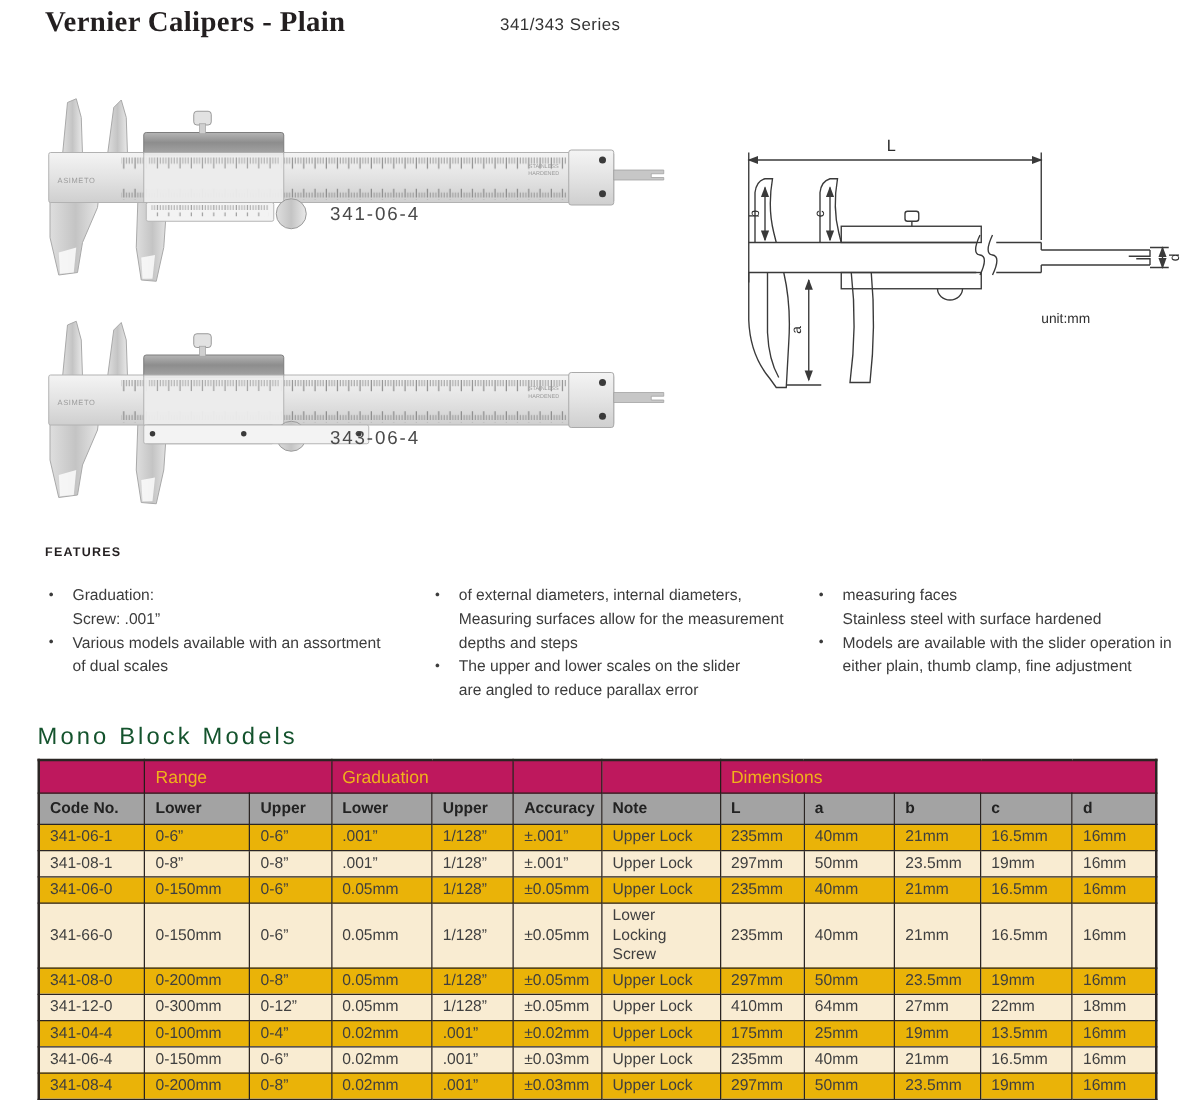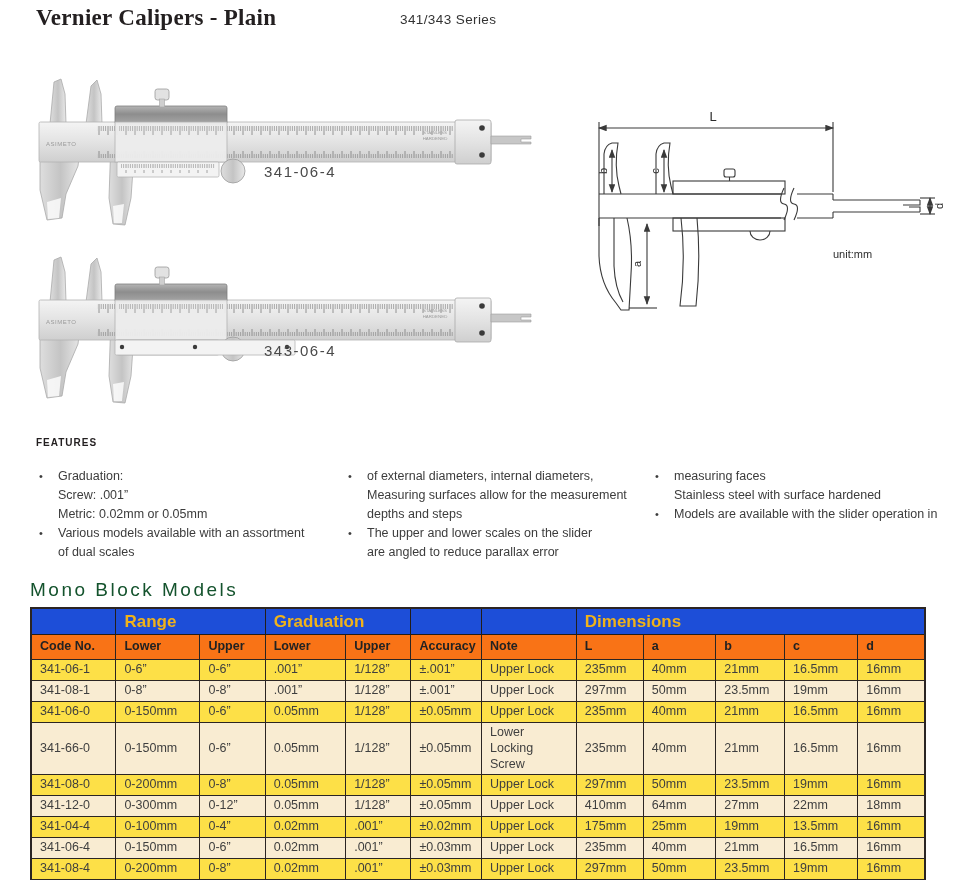"Metric: 0.02mm or 0.05mm" div { html: <div>Metric: 0.02mm or 0.05mm</div> -> none }
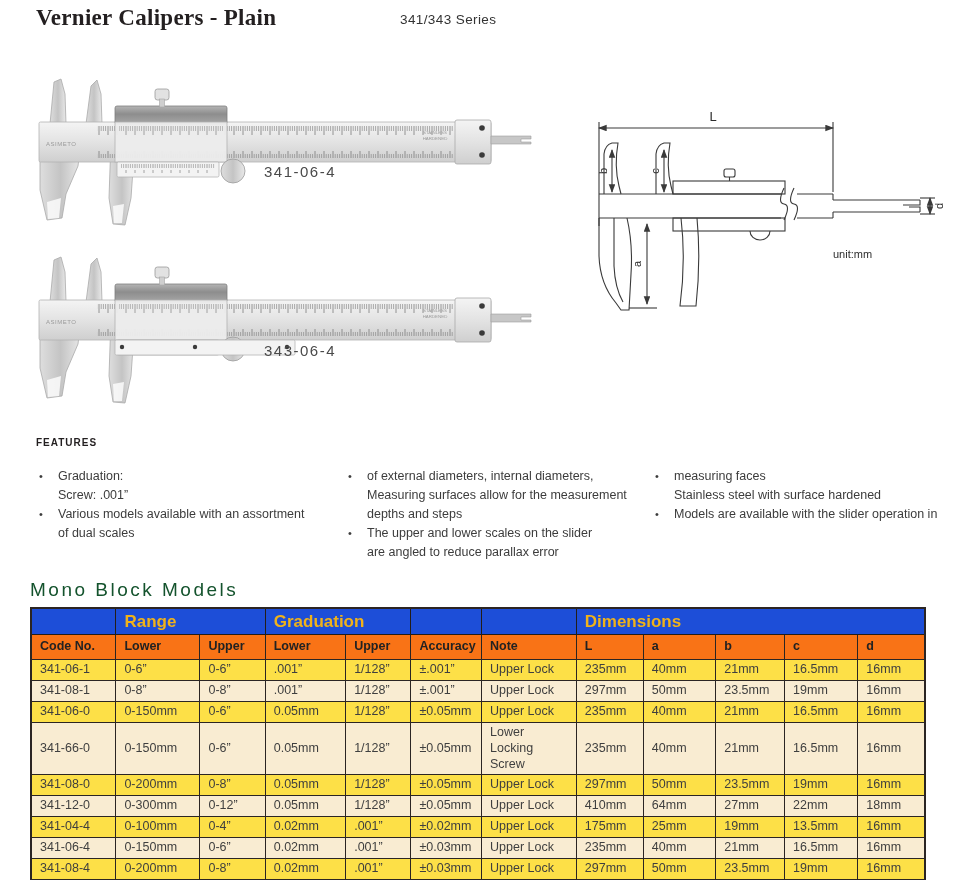"either plain, thumb clamp, fine" div { html: none -> <div>either plain, thumb clamp, fine adjustment</div> }
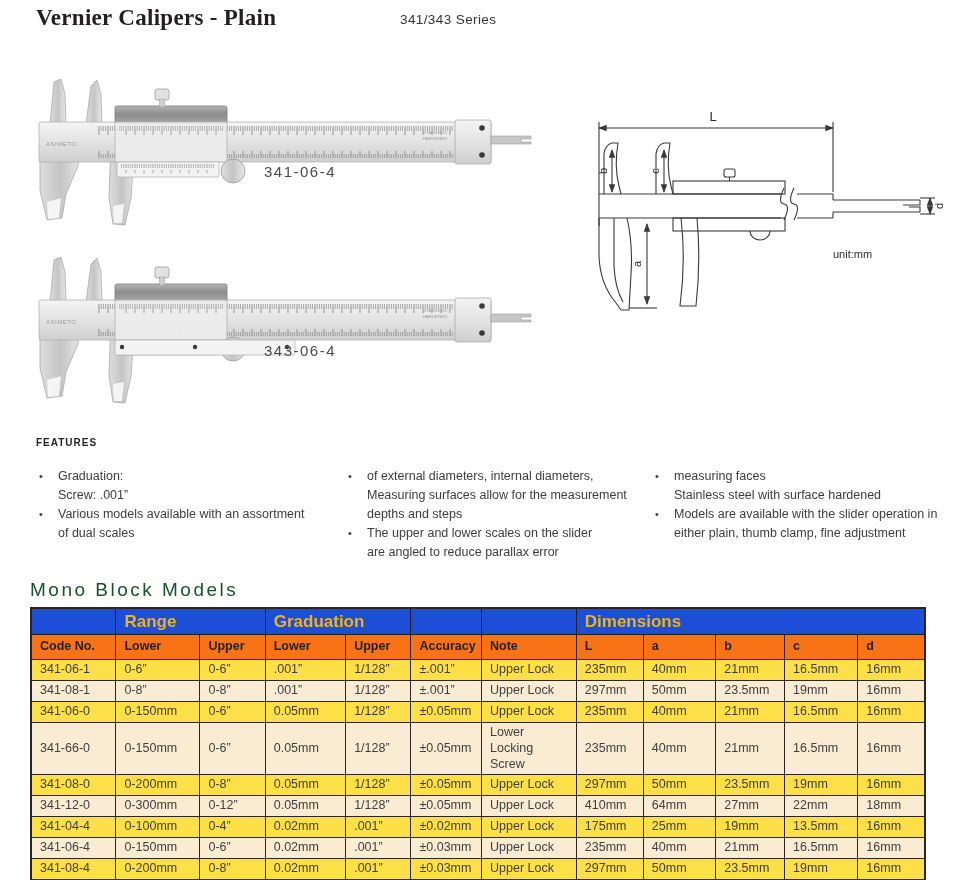"Range" tr.grp th { background: #1d4ed8 -> #be185d; font-size: 17px -> 14px; font-weight: bold -> normal }
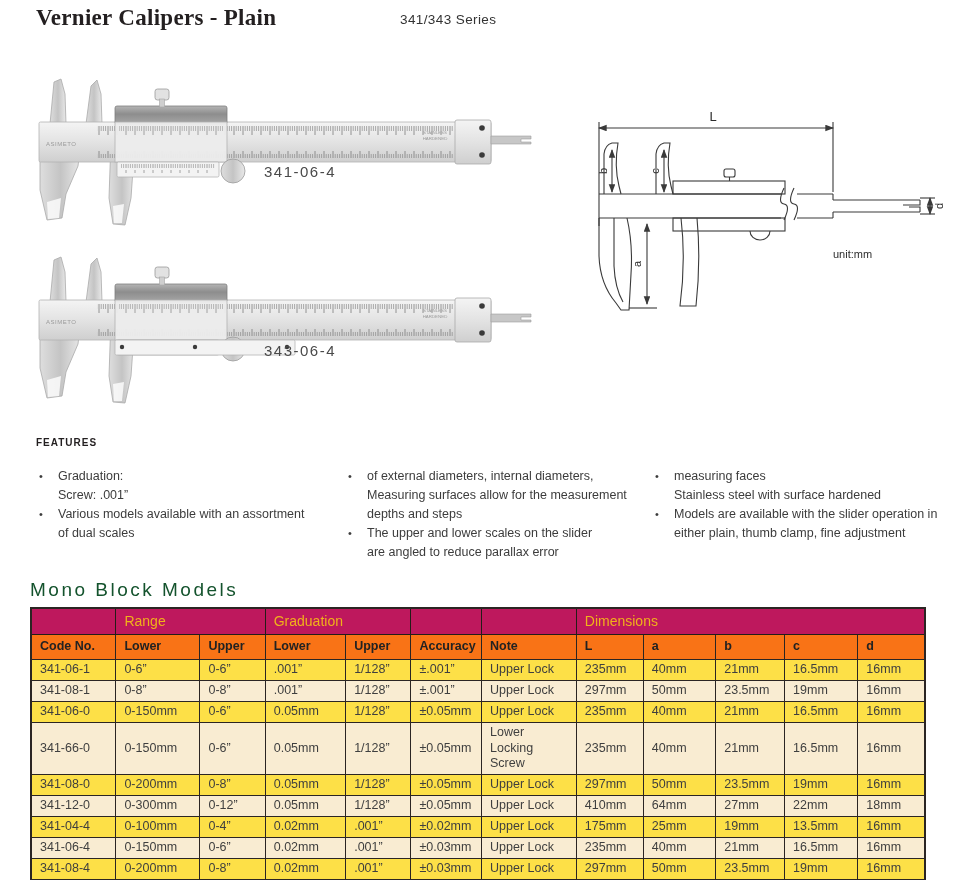"Code No." tr.sub th { background: #f97316 -> #a3a3a3 }
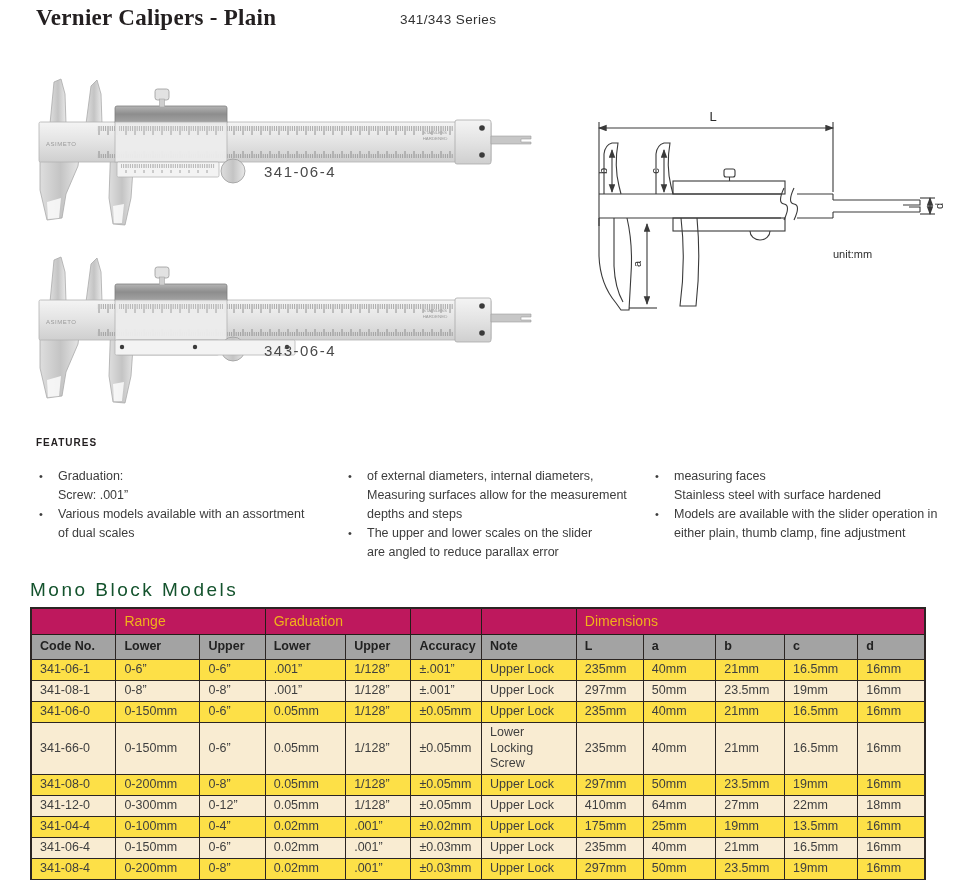"341-06-1" tbody tr { background: #fde047 -> #eab308 }
